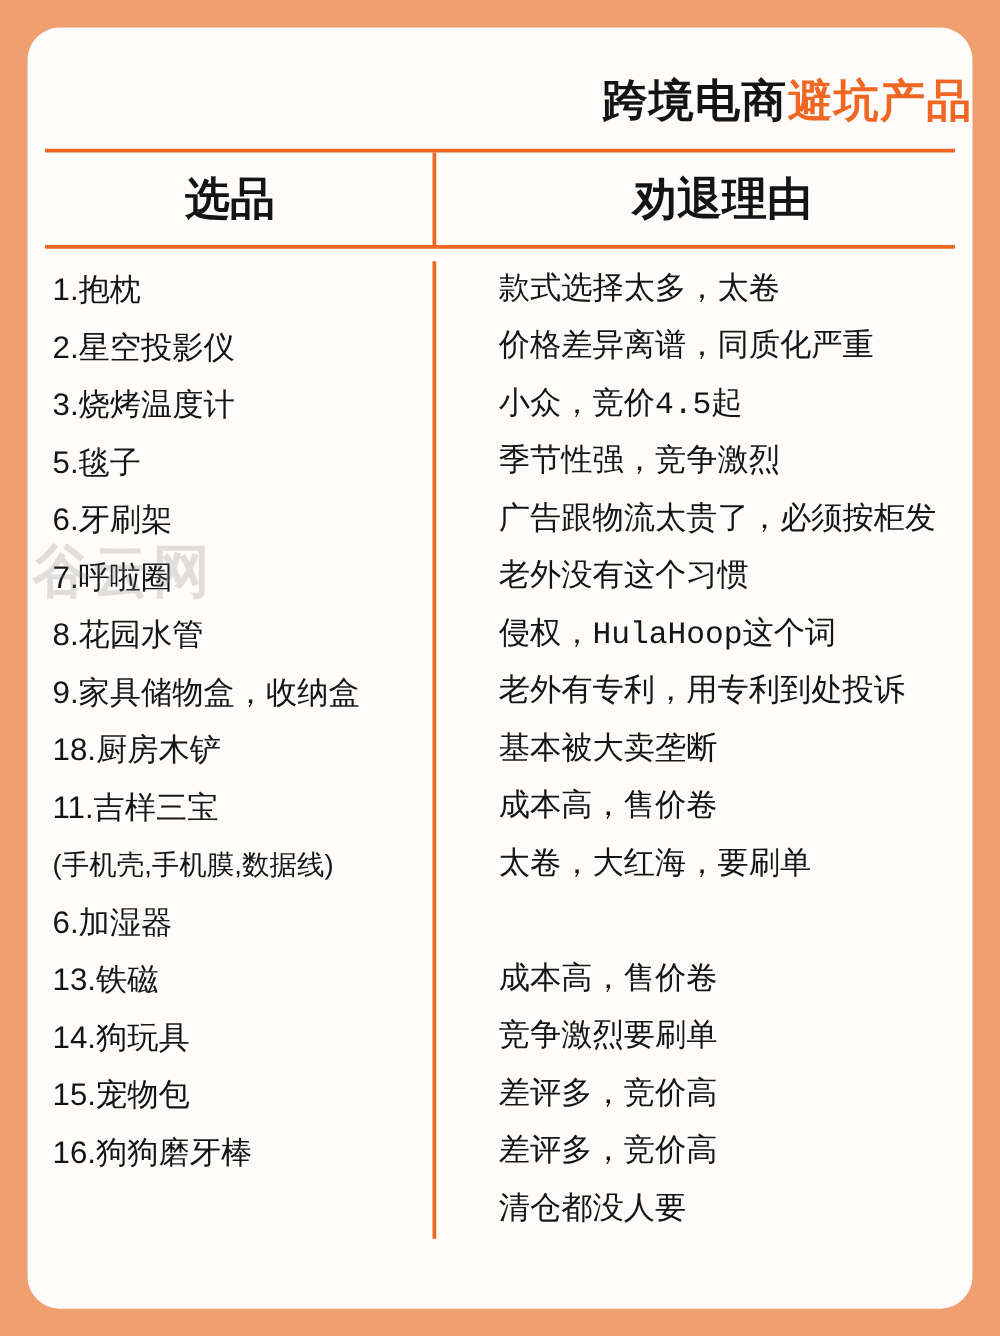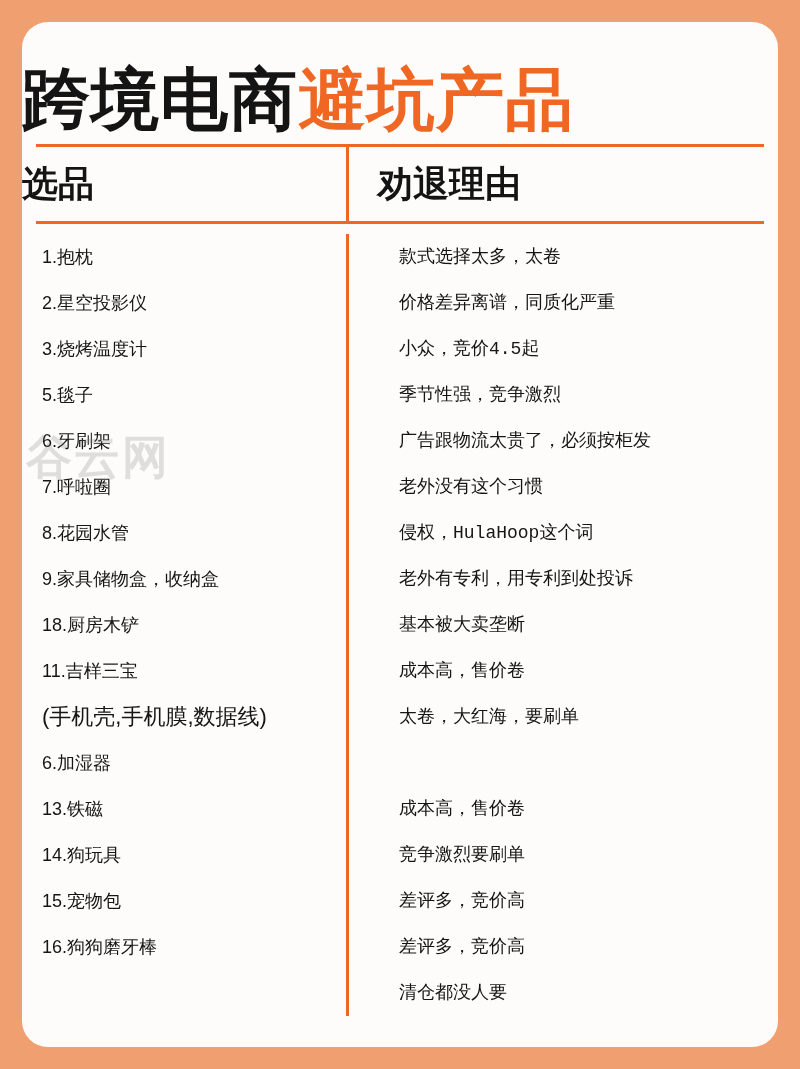"跨境电商避坑产品" .title { font-size: 68px -> 36px; padding-bottom: 6px -> 18px; text-align: left -> right }
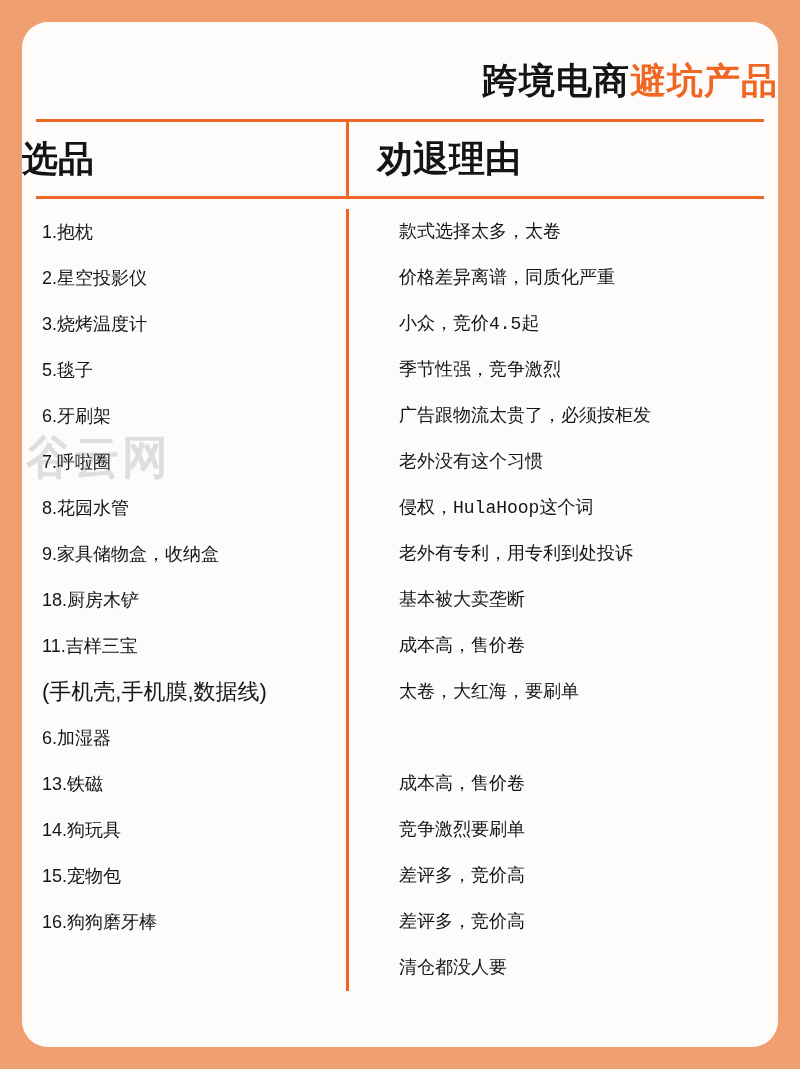"选品" .head-cell { text-align: none -> center }
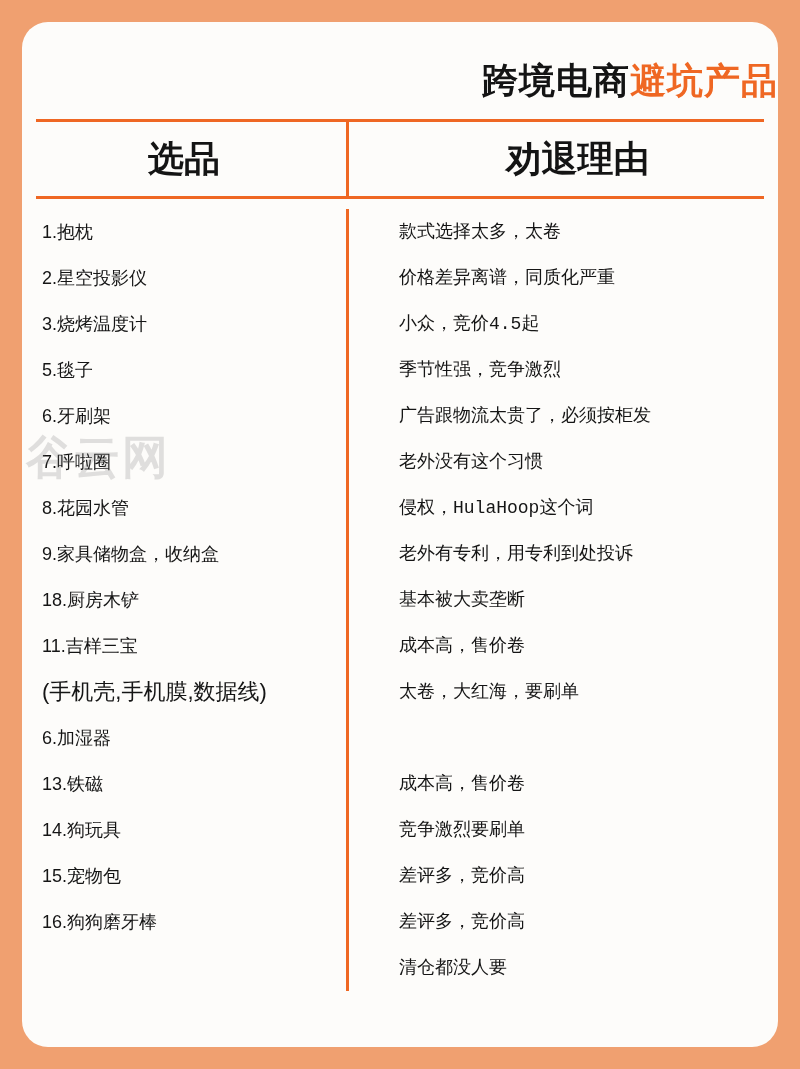"1.抱枕" .list li { font-size: 18px -> 25px }
